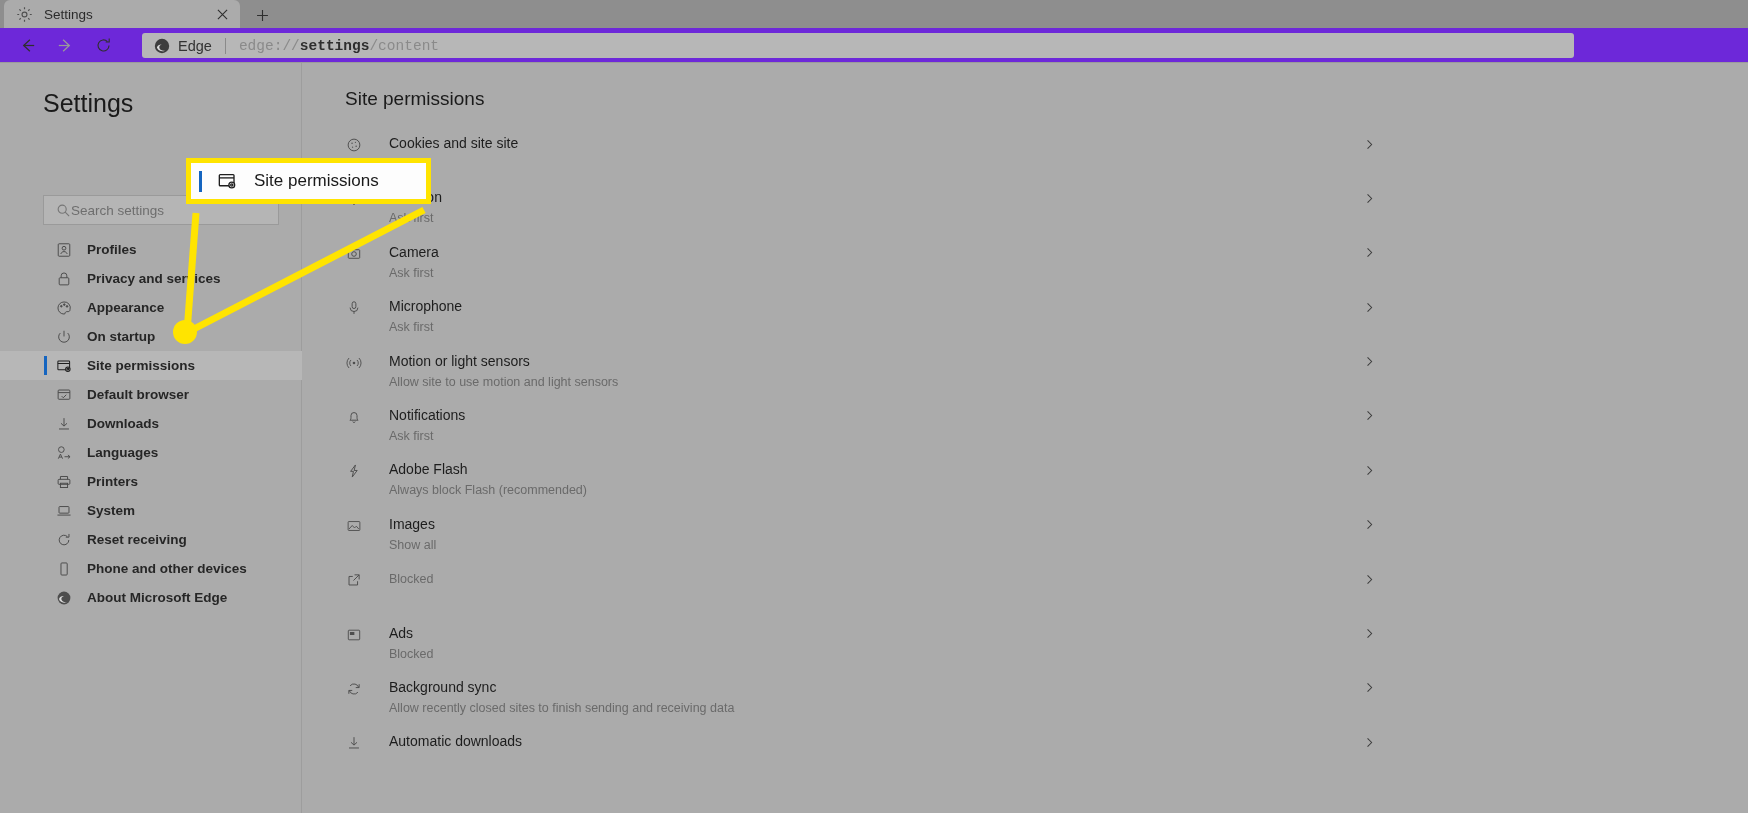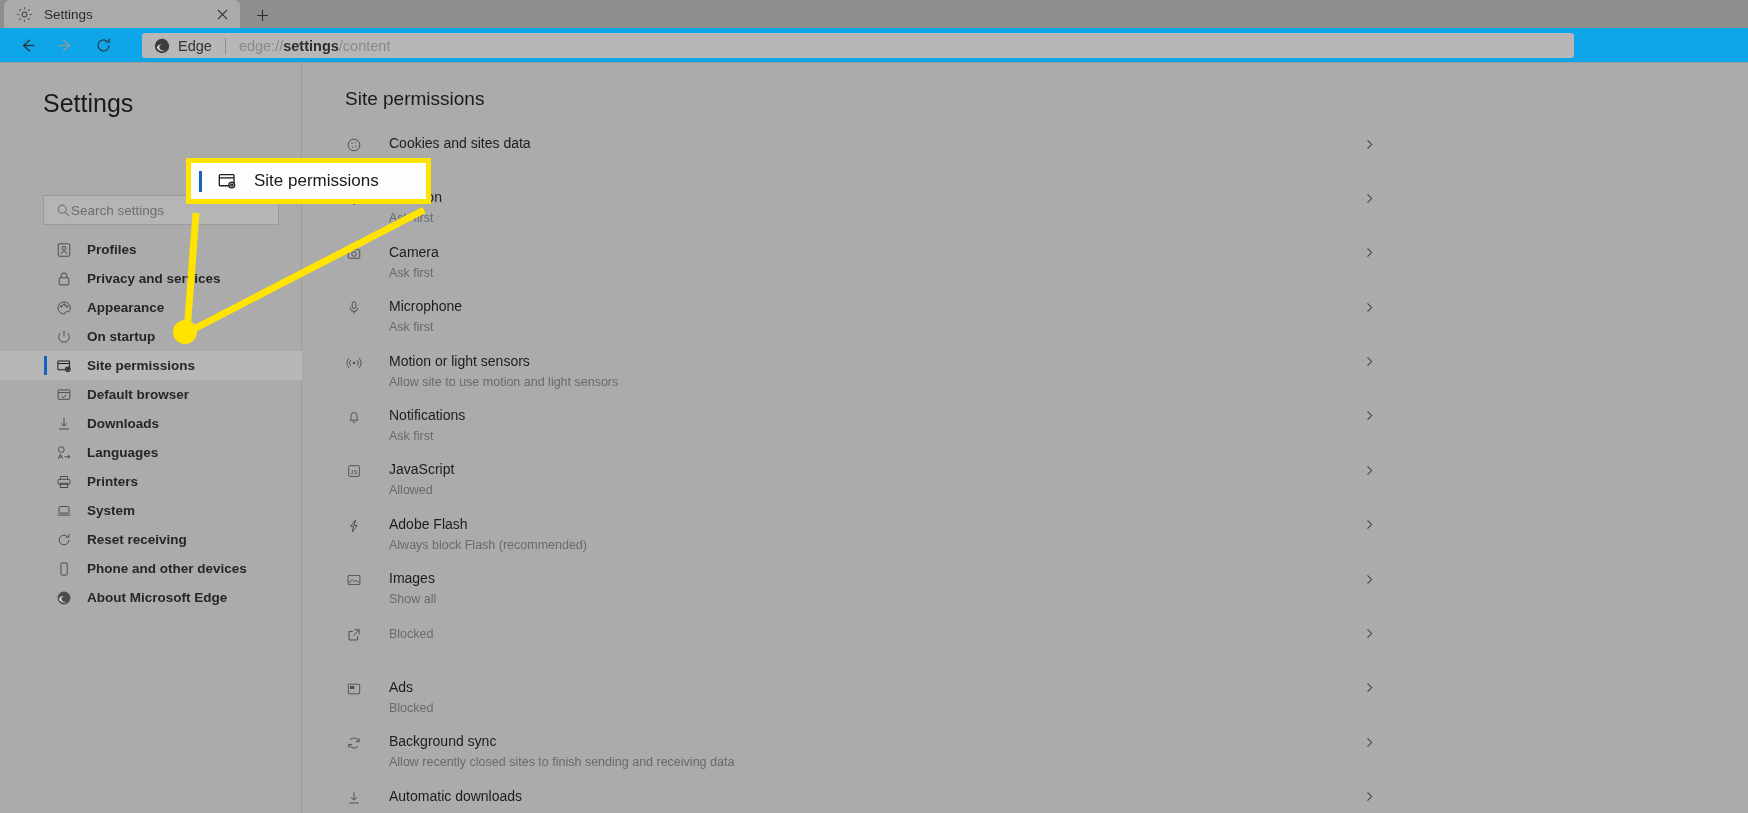"Edge" .toolbar { background: #0ea5e9 -> #6d28d9 }
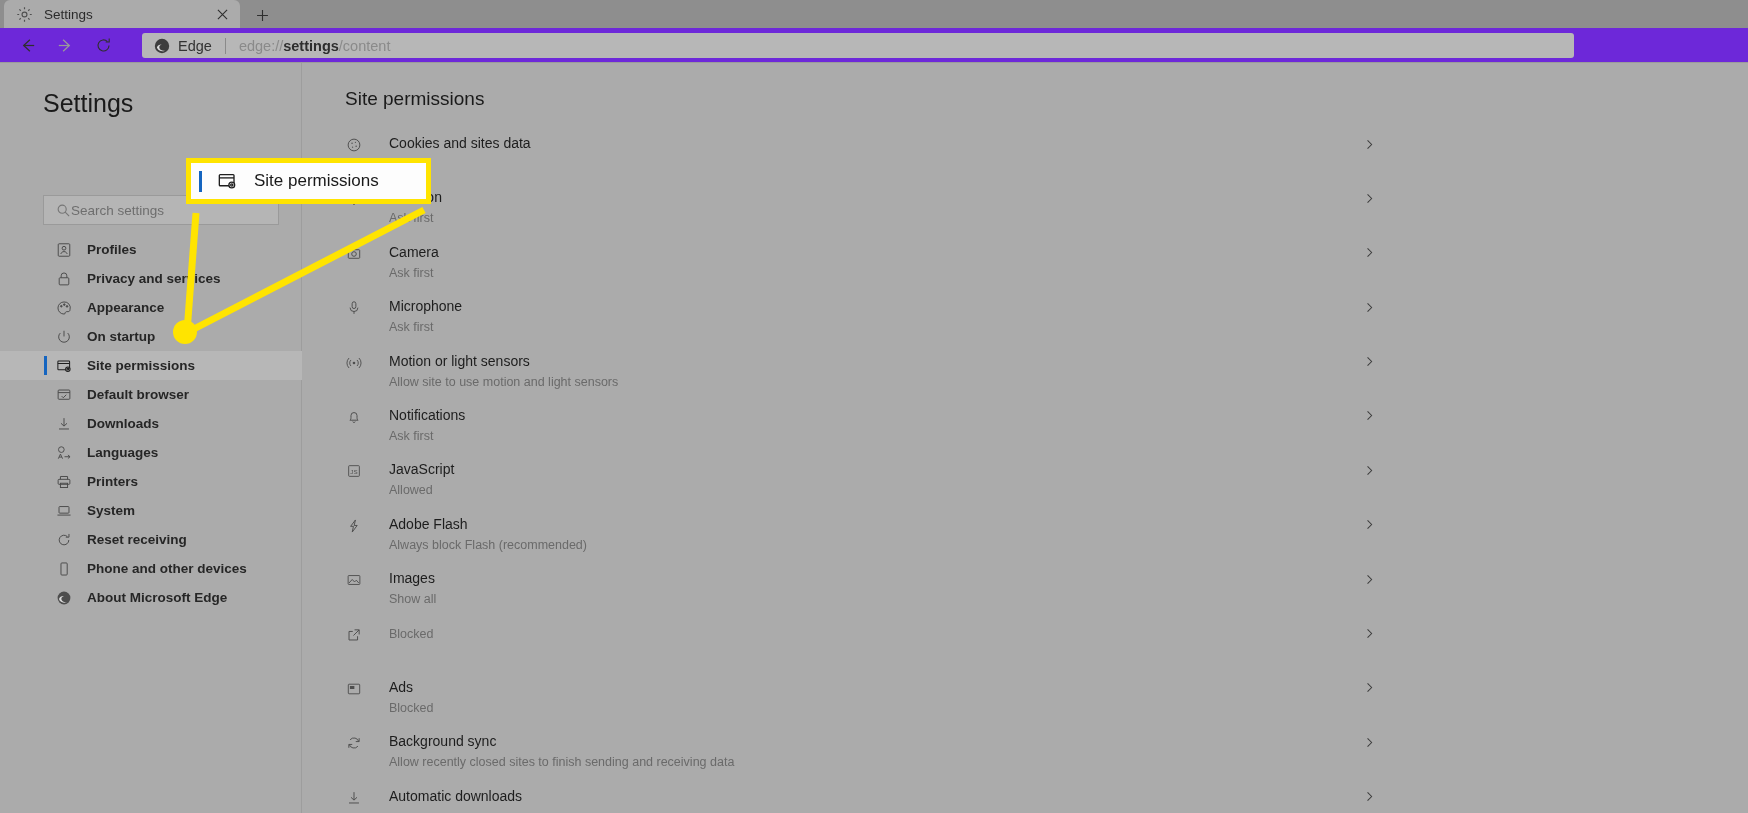"edge://settings/content" .ob-url { font-family: none -> Liberation Mono, monospace }
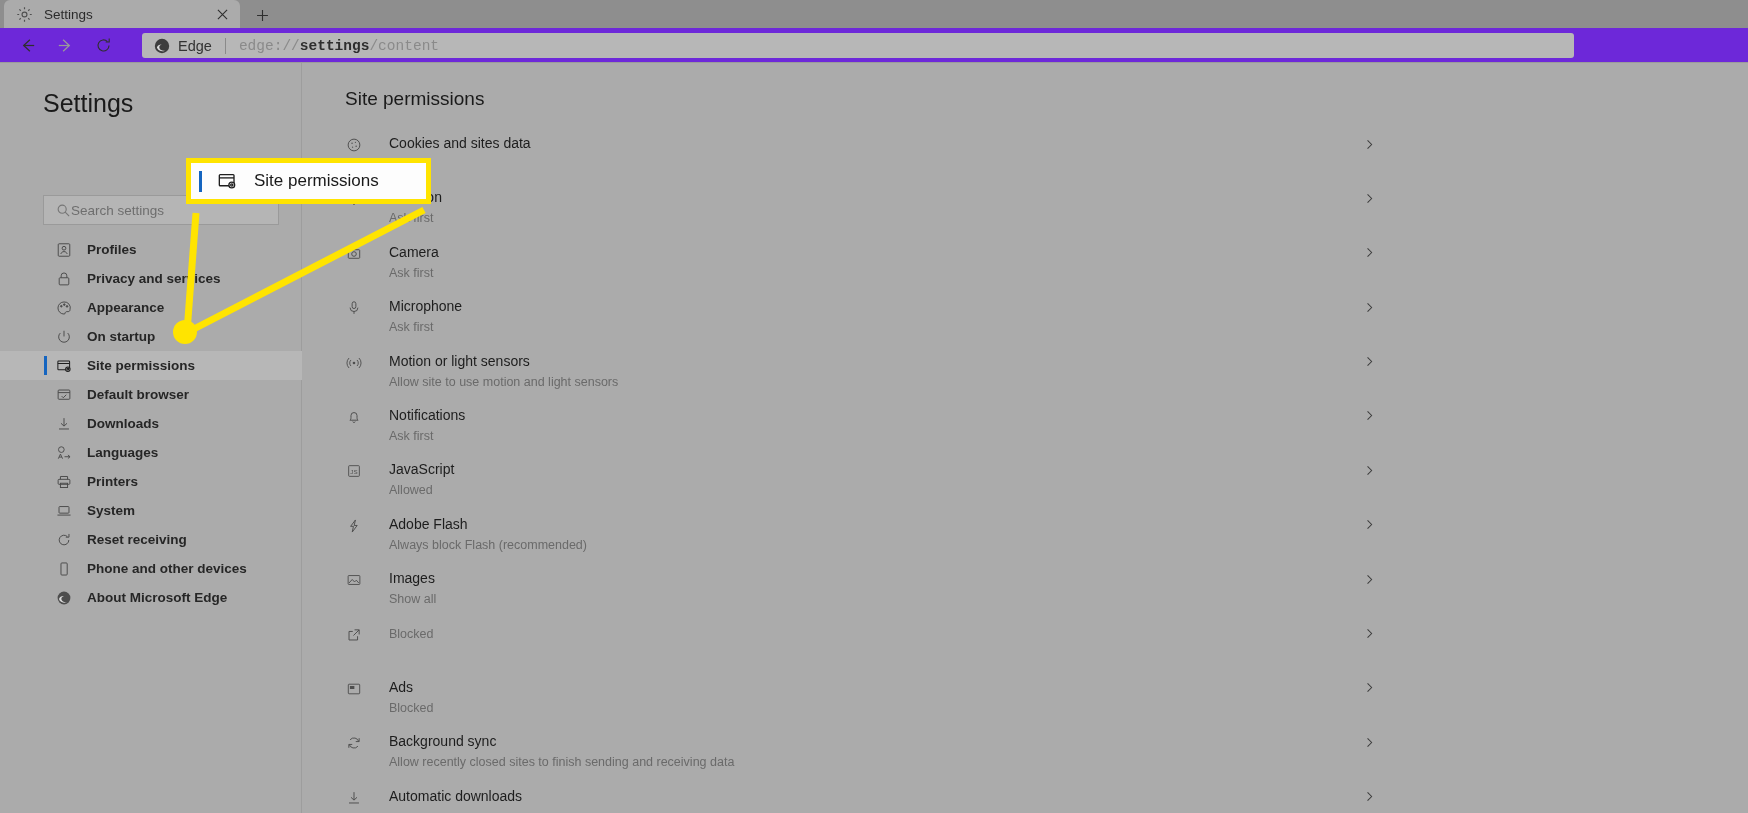"Cookies and sites data" span.rlabel { text: sites data -> site site }
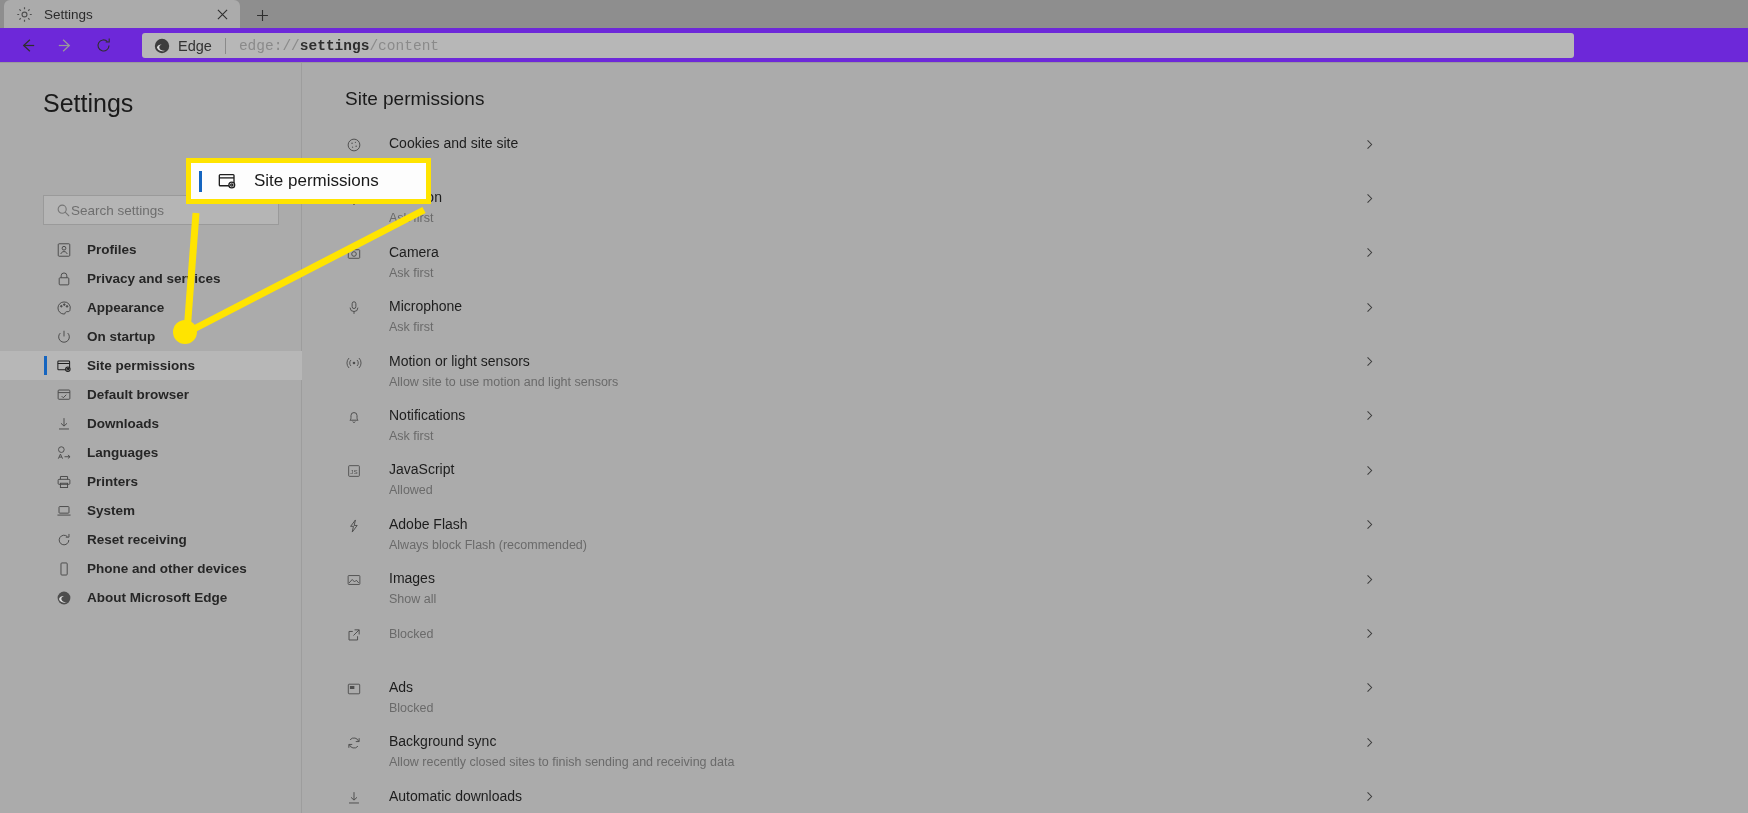"JavaScript" div.row { html: <div> <span> <svg> <rect></rect> <text>JS</text> </svg> </span> <span> <span>JavaScript</span> <span>Allowed</span> </span> <span> <svg> <path></path> </svg> </span> </div> -> none }
